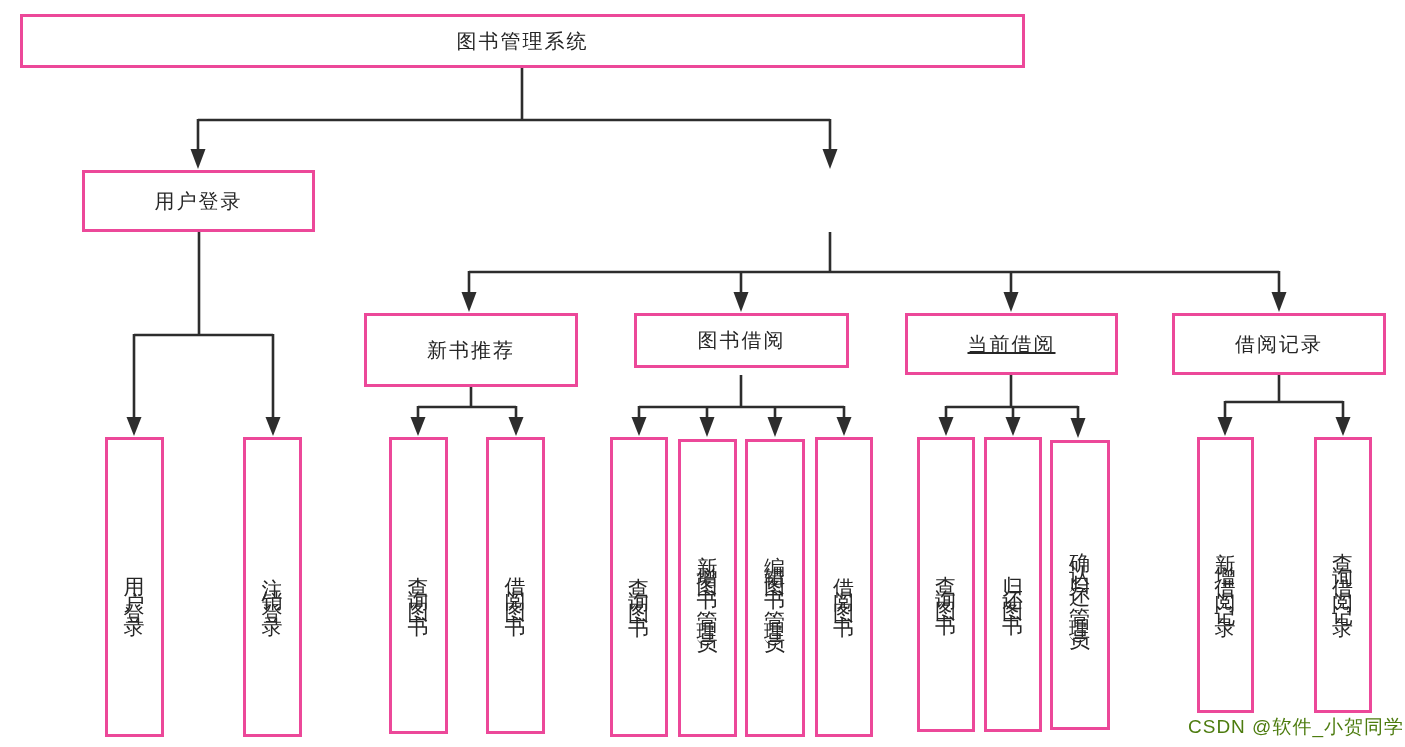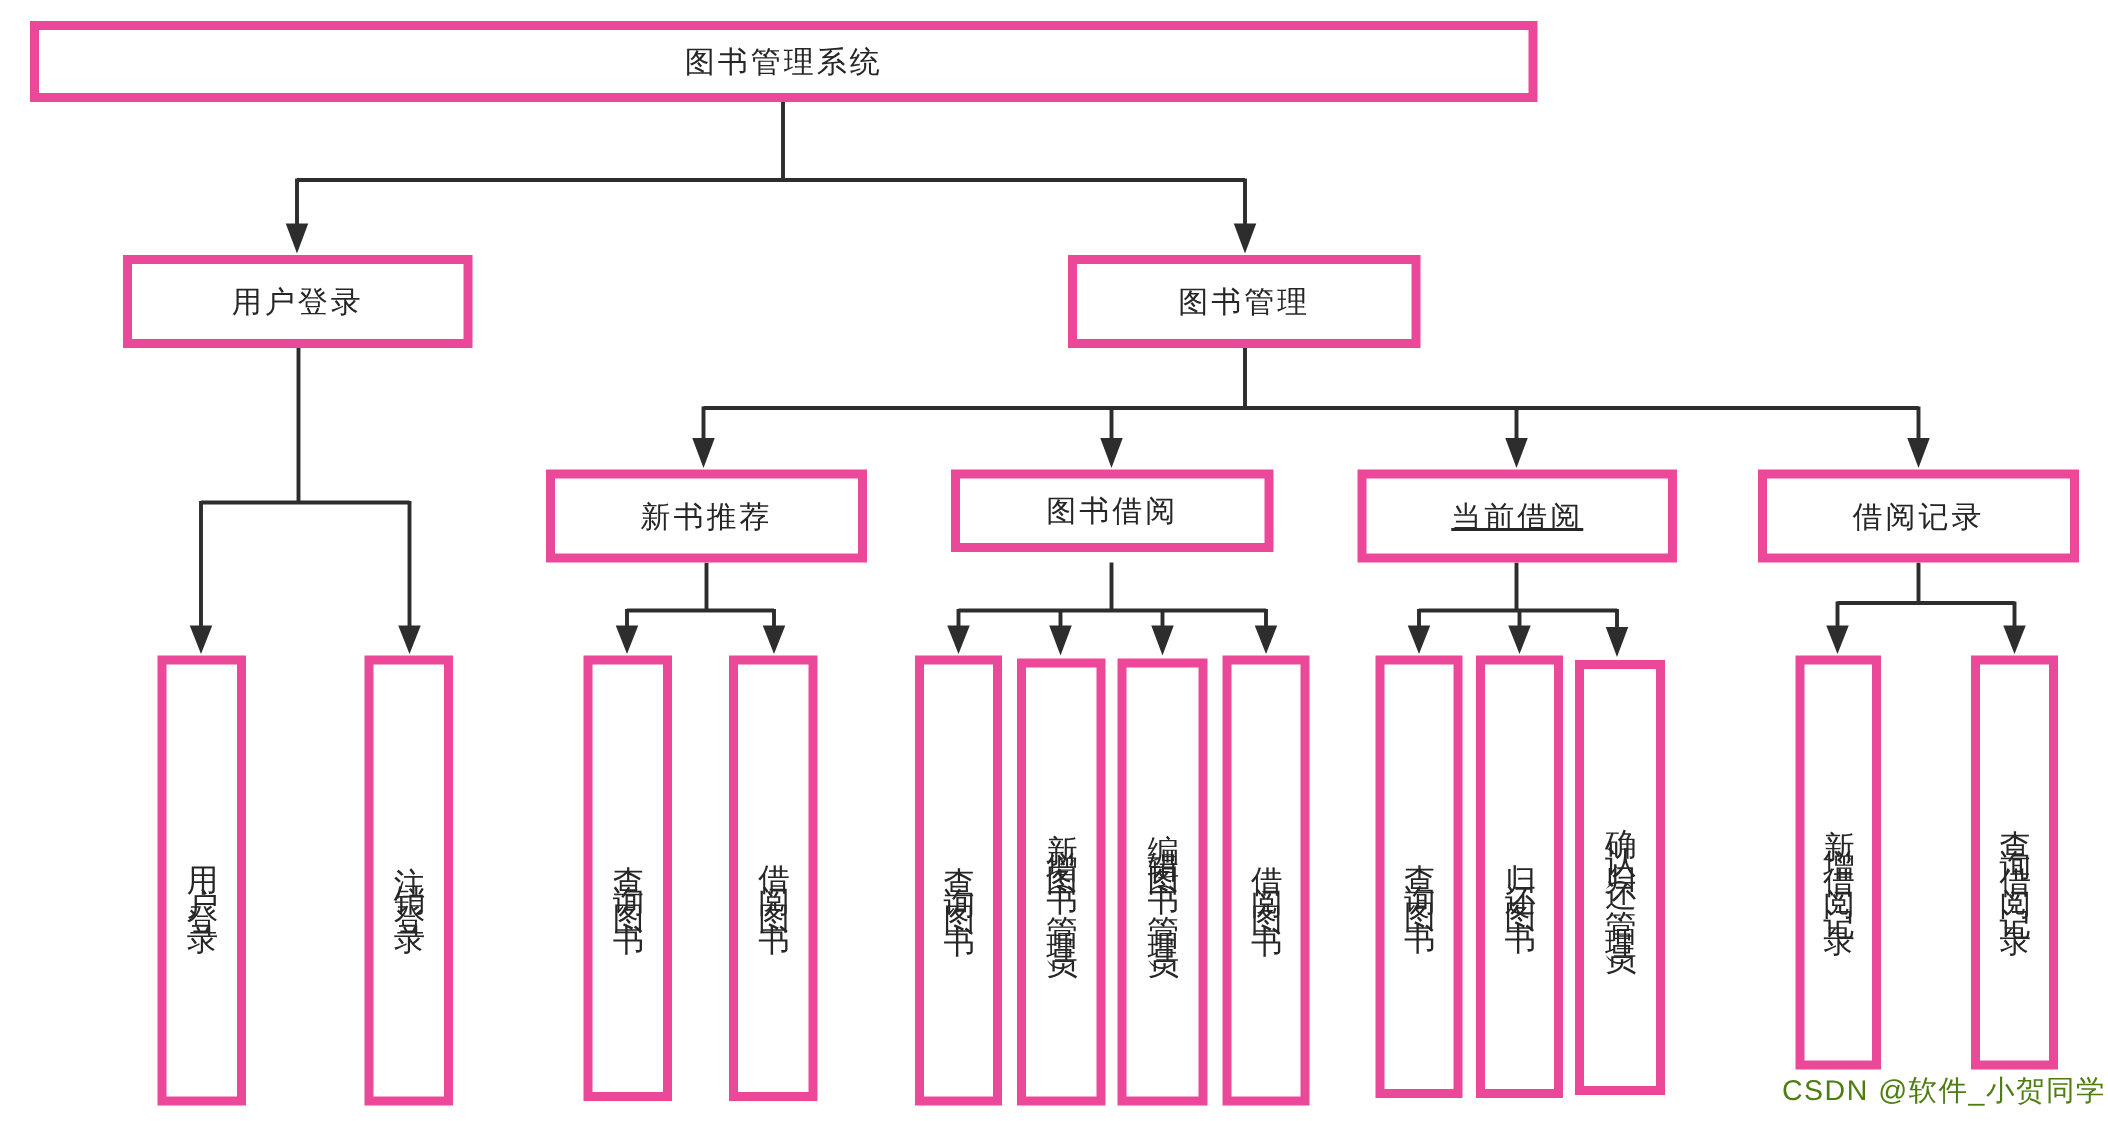"图书管理系统" .box { border: 6px solid #ec4899 -> 3px solid #ec4899 }
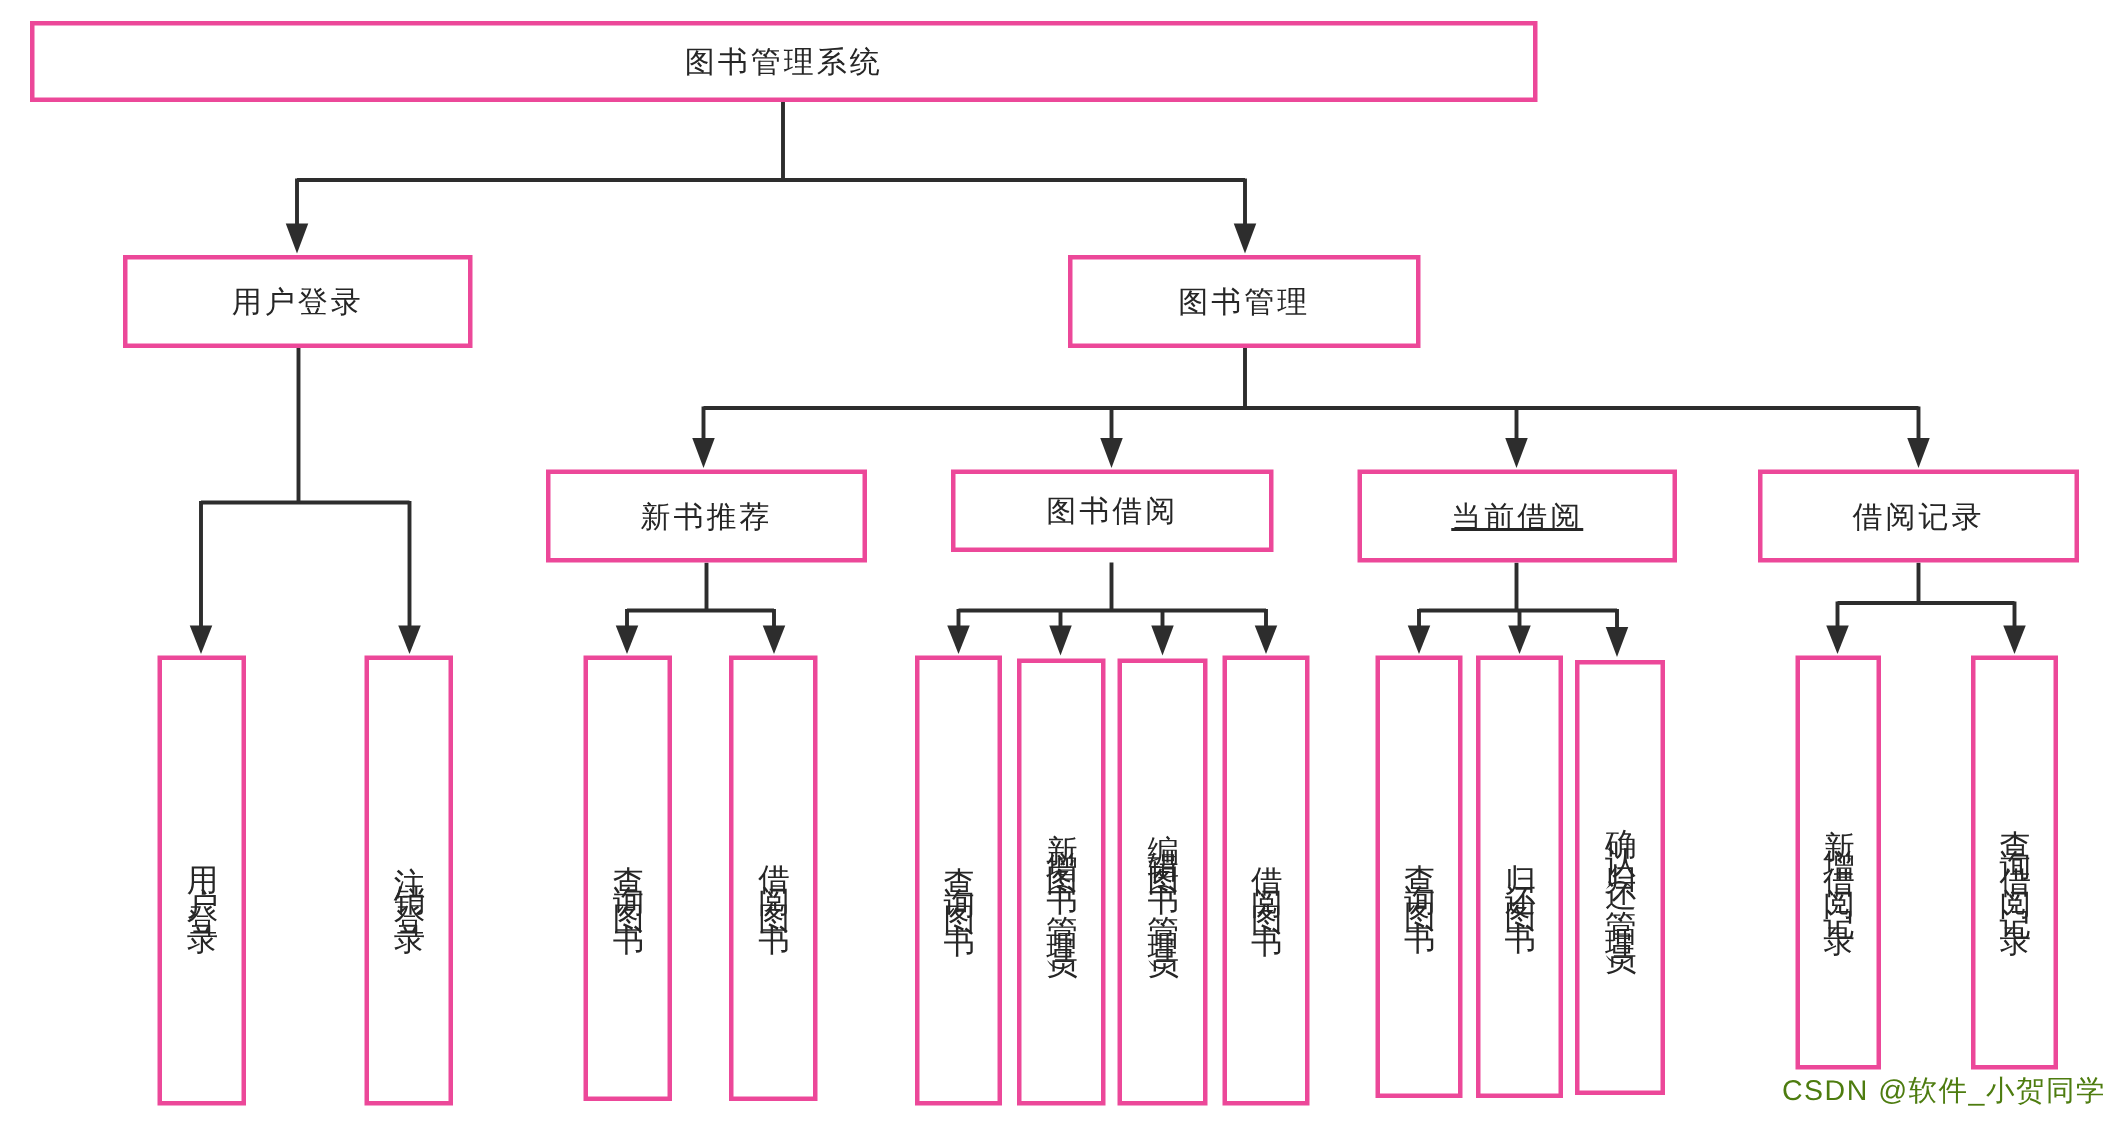"图书管理" div.box { html: <div>图书管理</div> -> none }
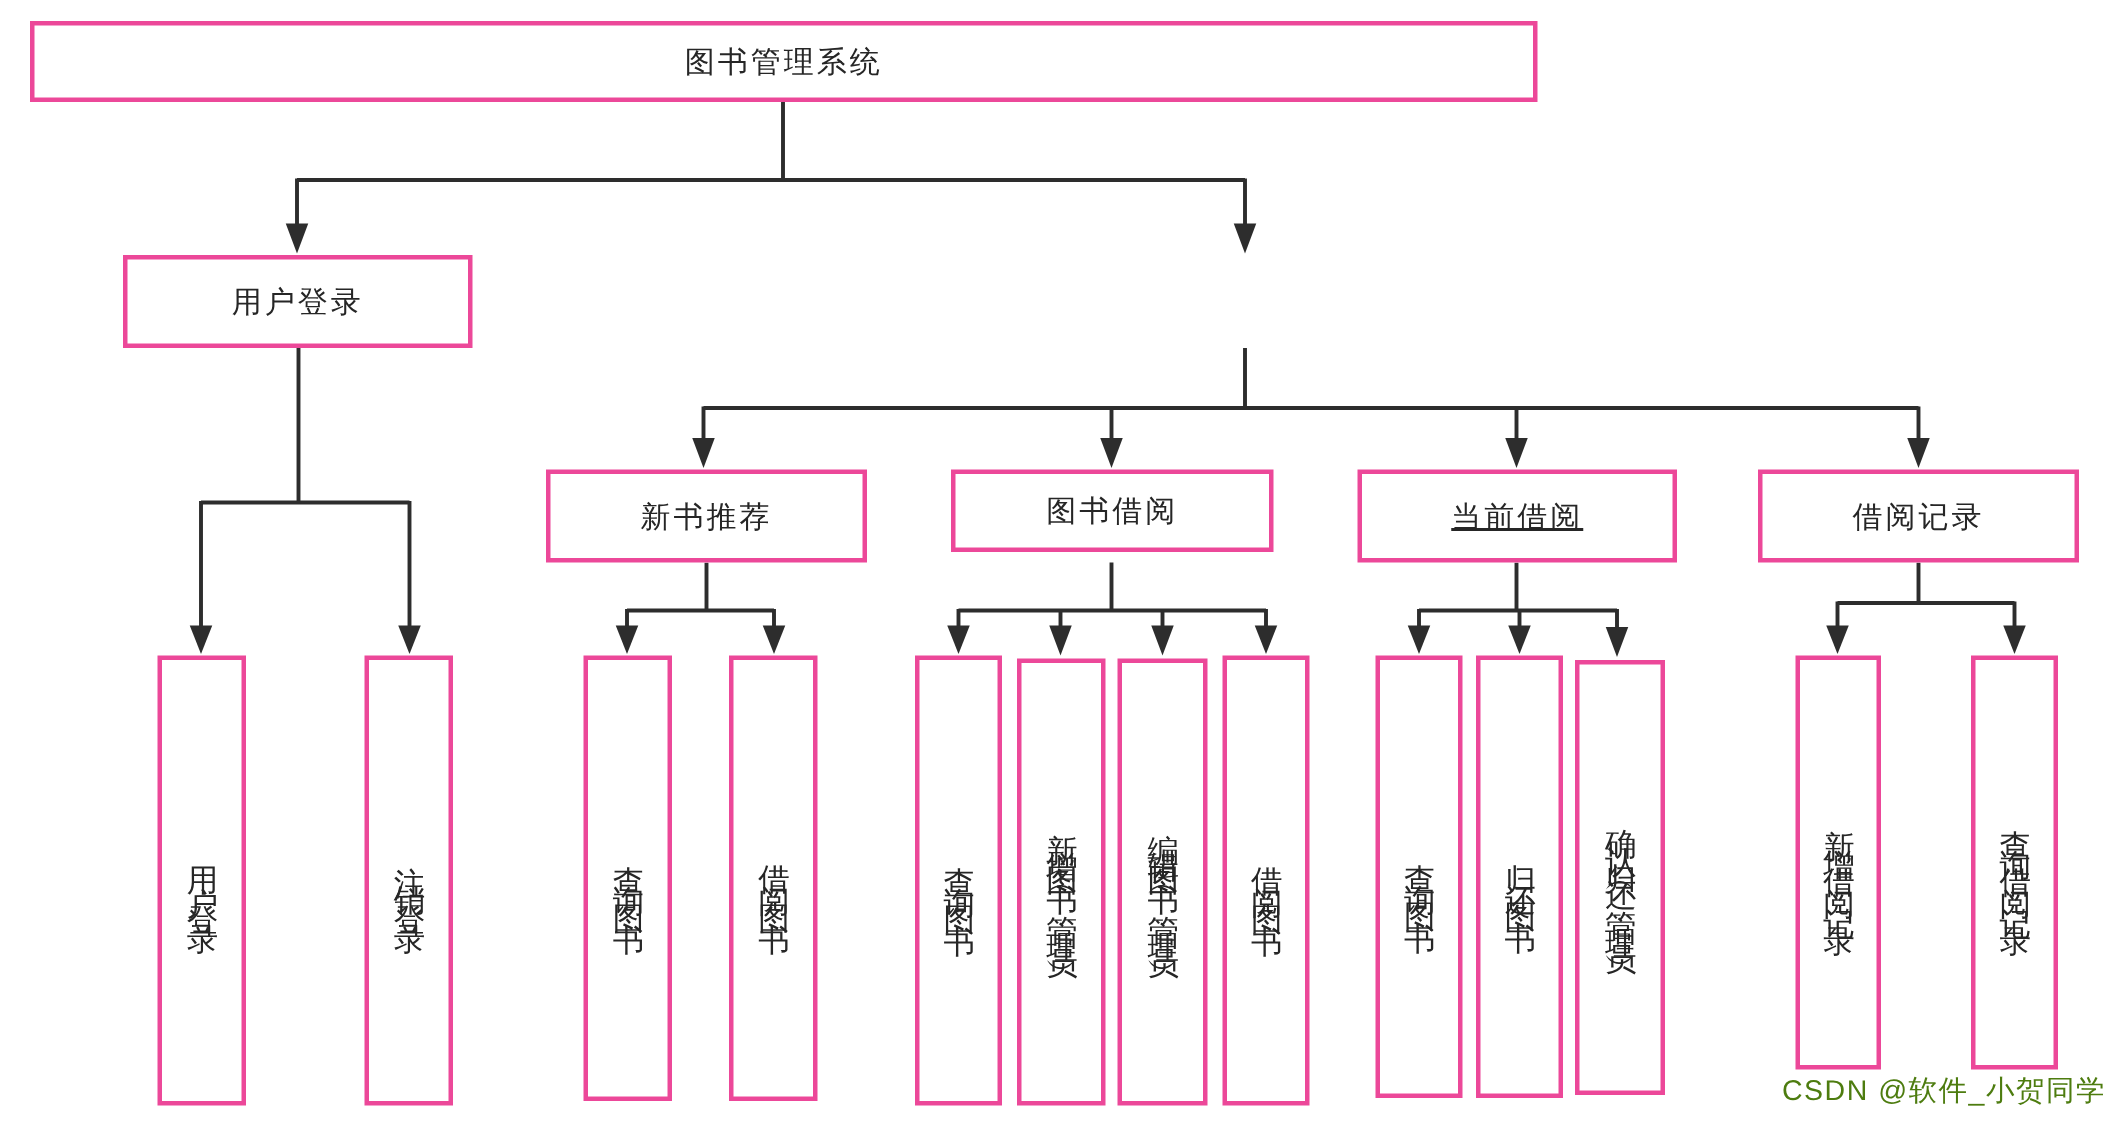"新书推荐" .n-recommend { height: 62px -> 74px }
